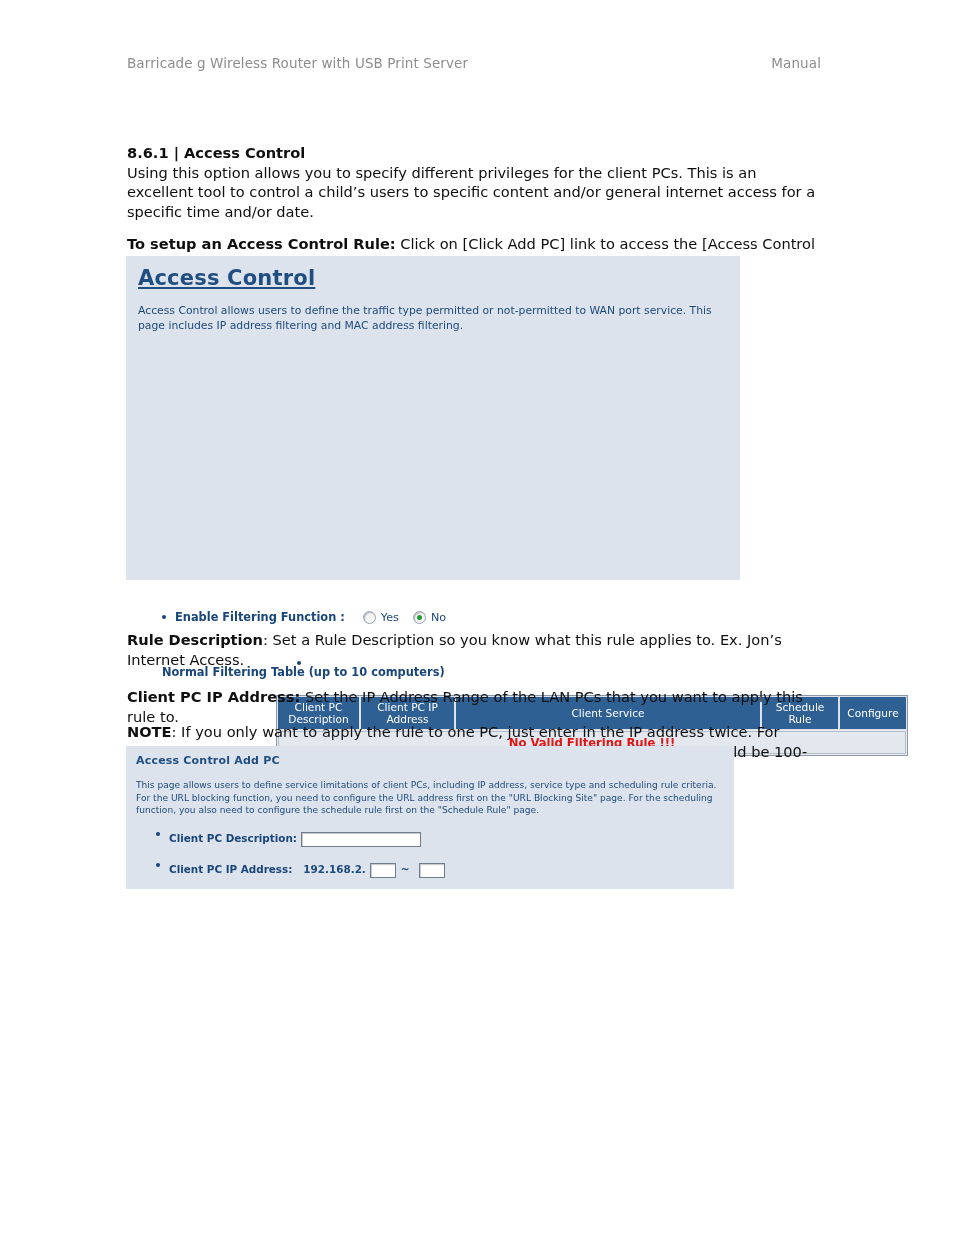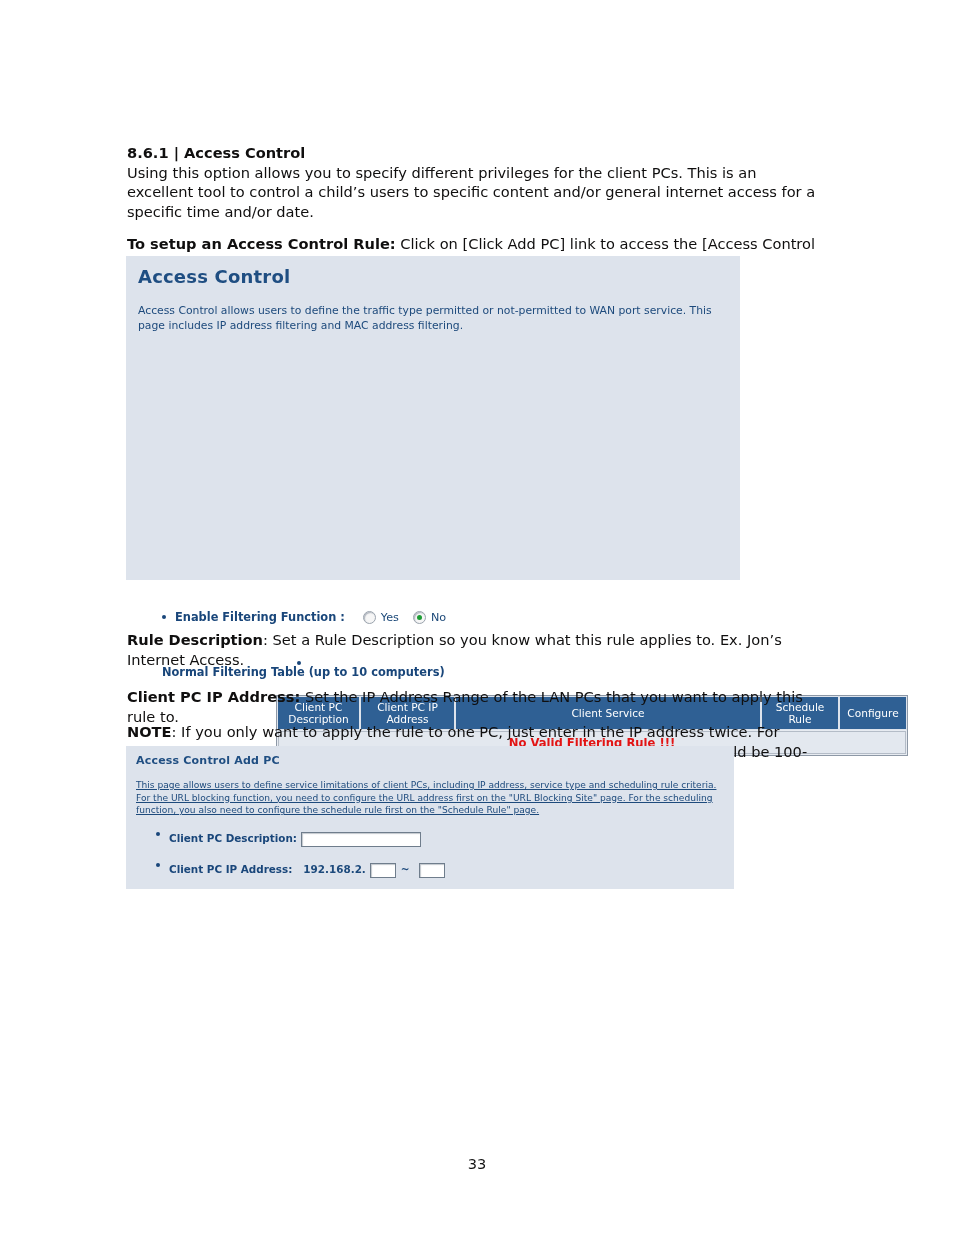"Barricade g Wireless Router with" div.runhead { html: none -> <div> <span>Barricade g Wireless Router with USB Print Server</span> <span>Manual</span> </div> }
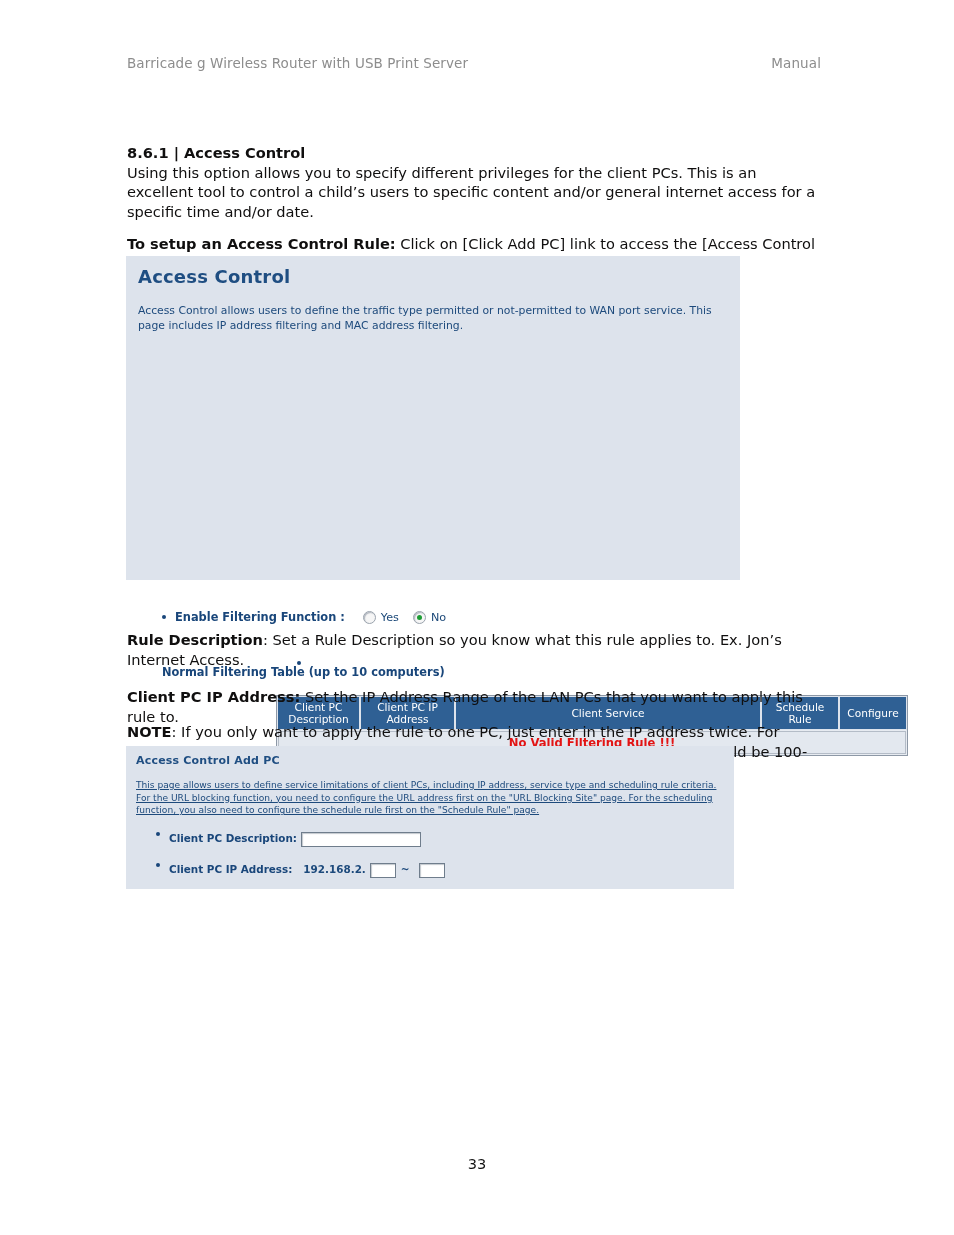"Access Control" #panel-access-control .panel-title { font-size: 18px -> 21px; text-decoration: none -> underline }
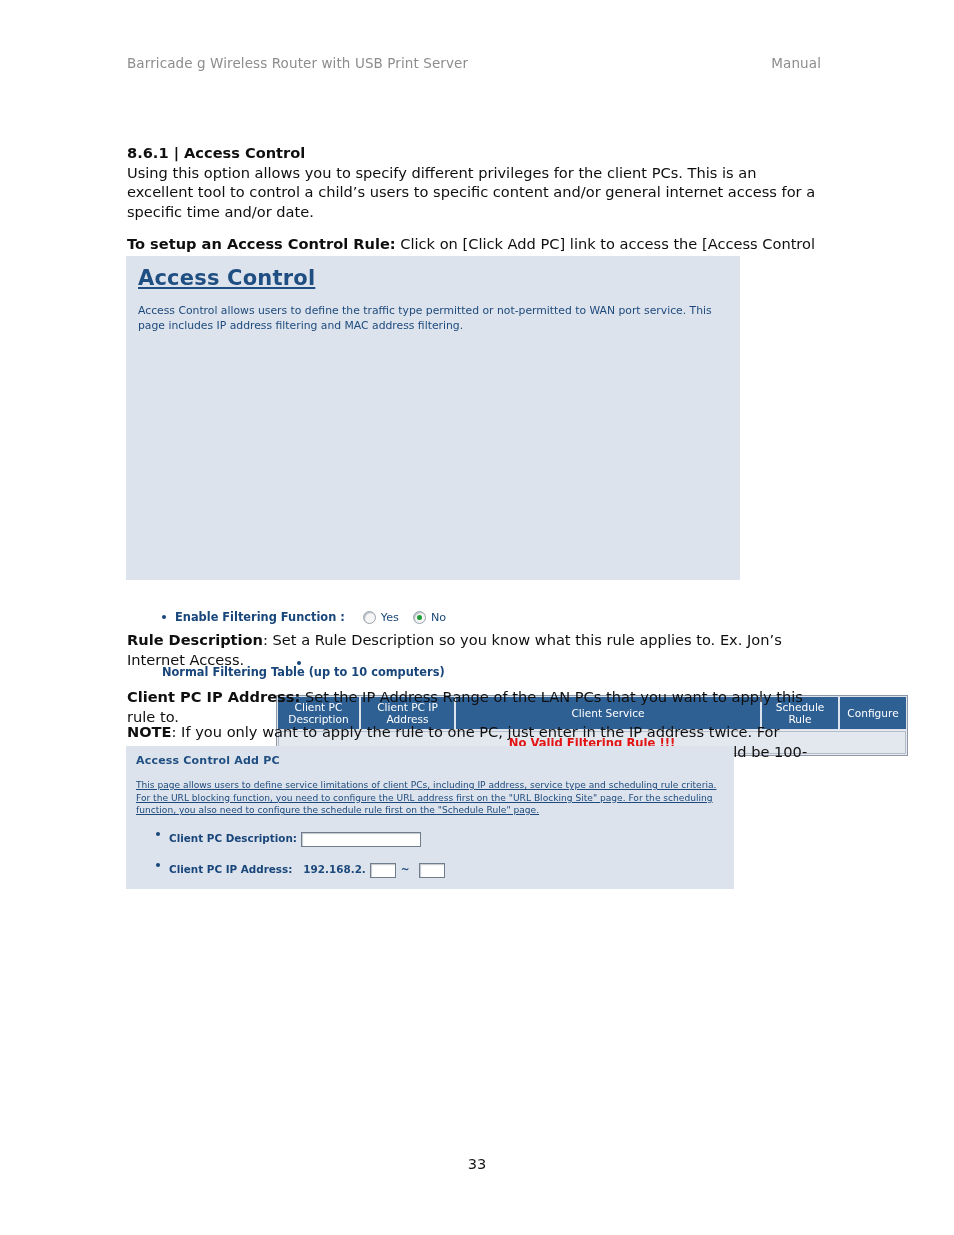"This page allows users to" #panel-add-pc .panel-desc { text-decoration: underline -> none }
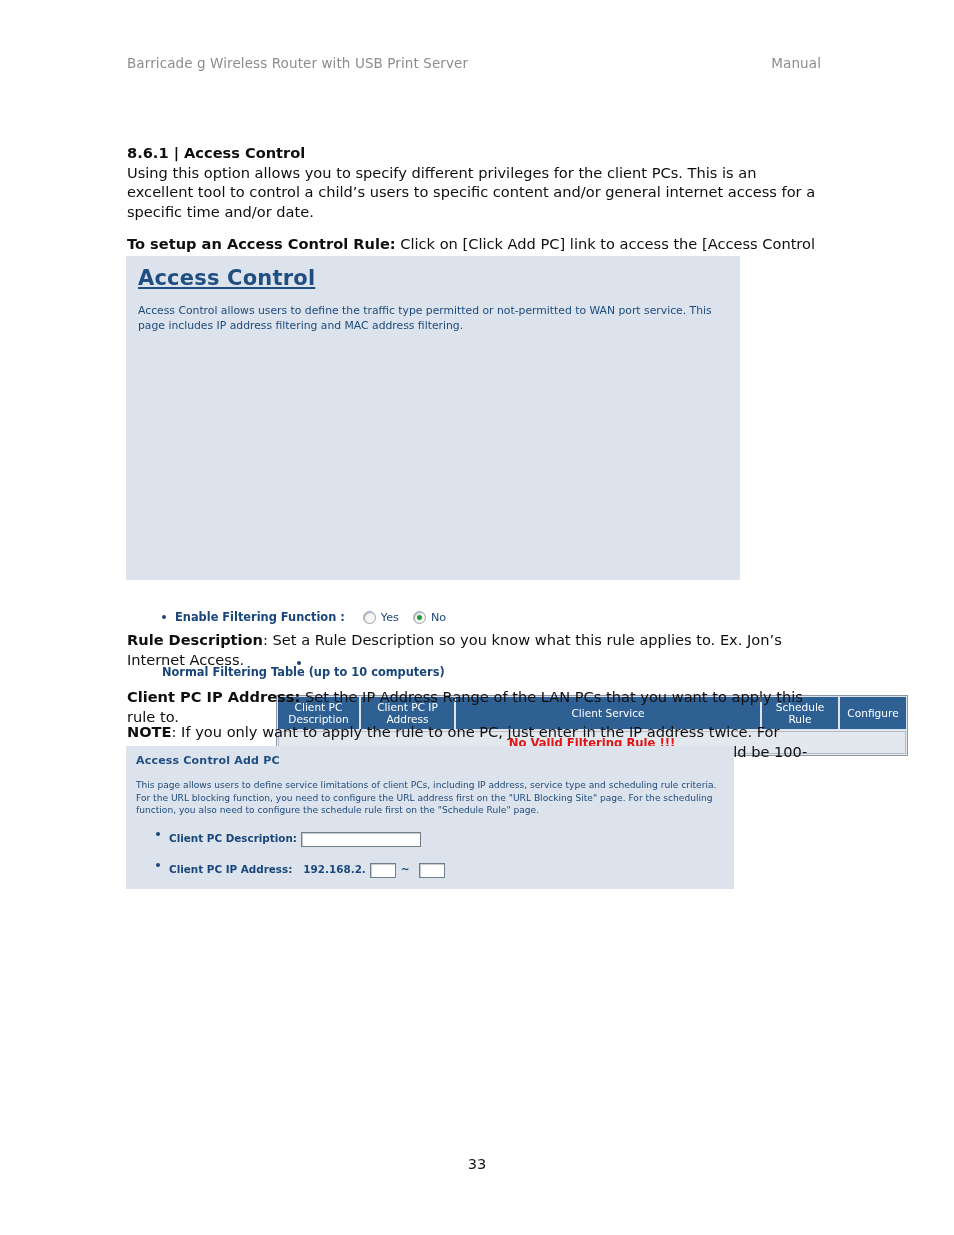"33" div.page-number { html: <div>33</div> -> none }
